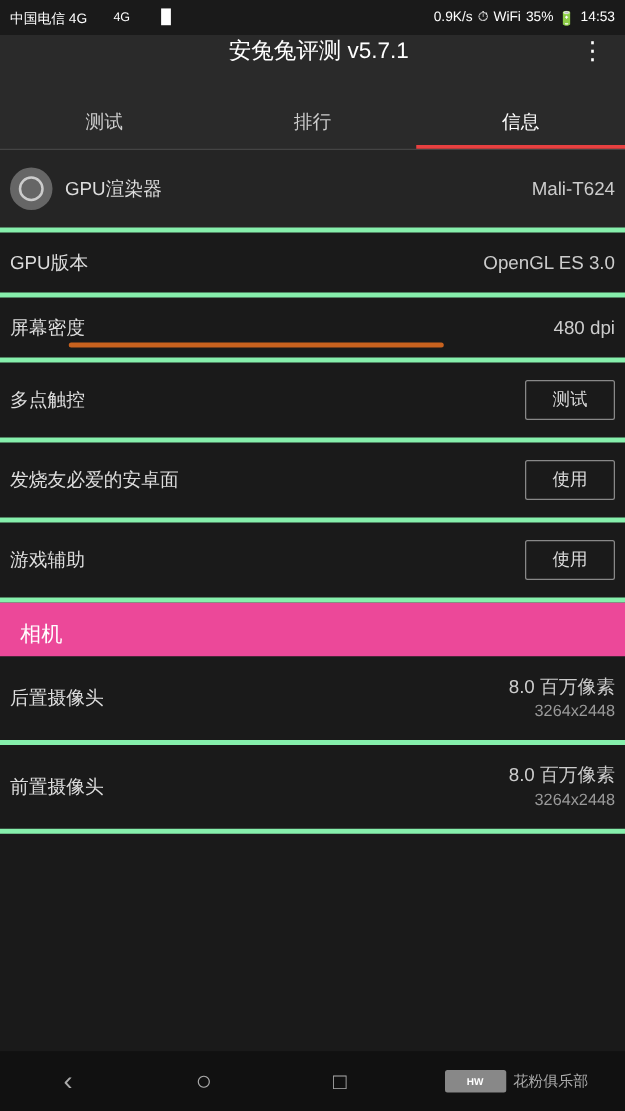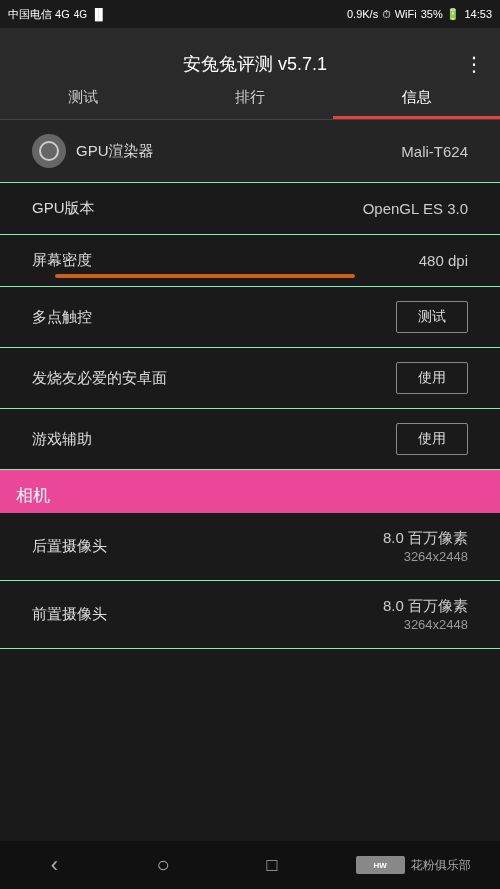"中国电信 4G" .status-left { gap: 4px -> 21px }
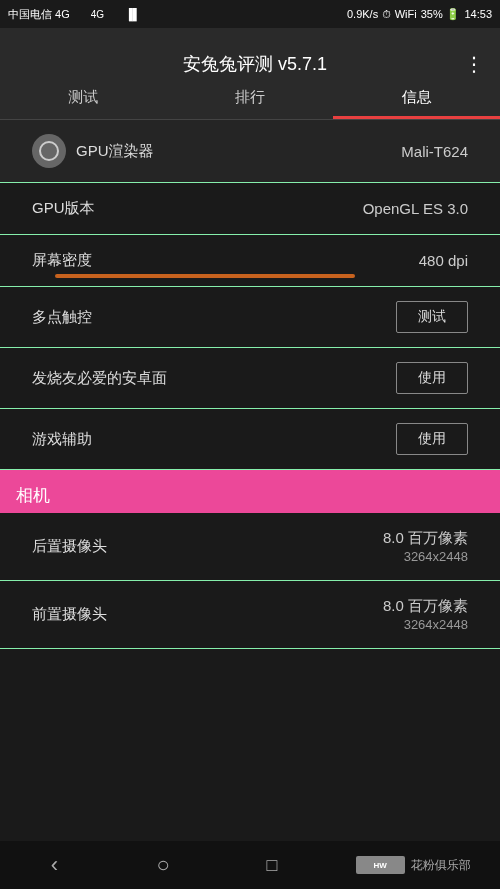"安兔兔评测 v5.7.1" .title-bar { align-items: flex-end -> flex-start }
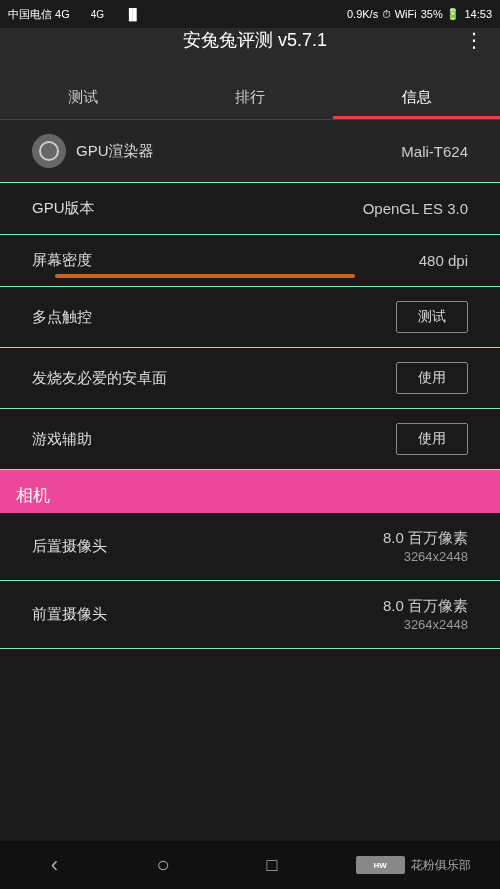"GPU渲染器" .info-row { border-bottom: 1px solid #86efac -> 4px solid #86efac; padding: 14px 32px -> 14px 8px }
